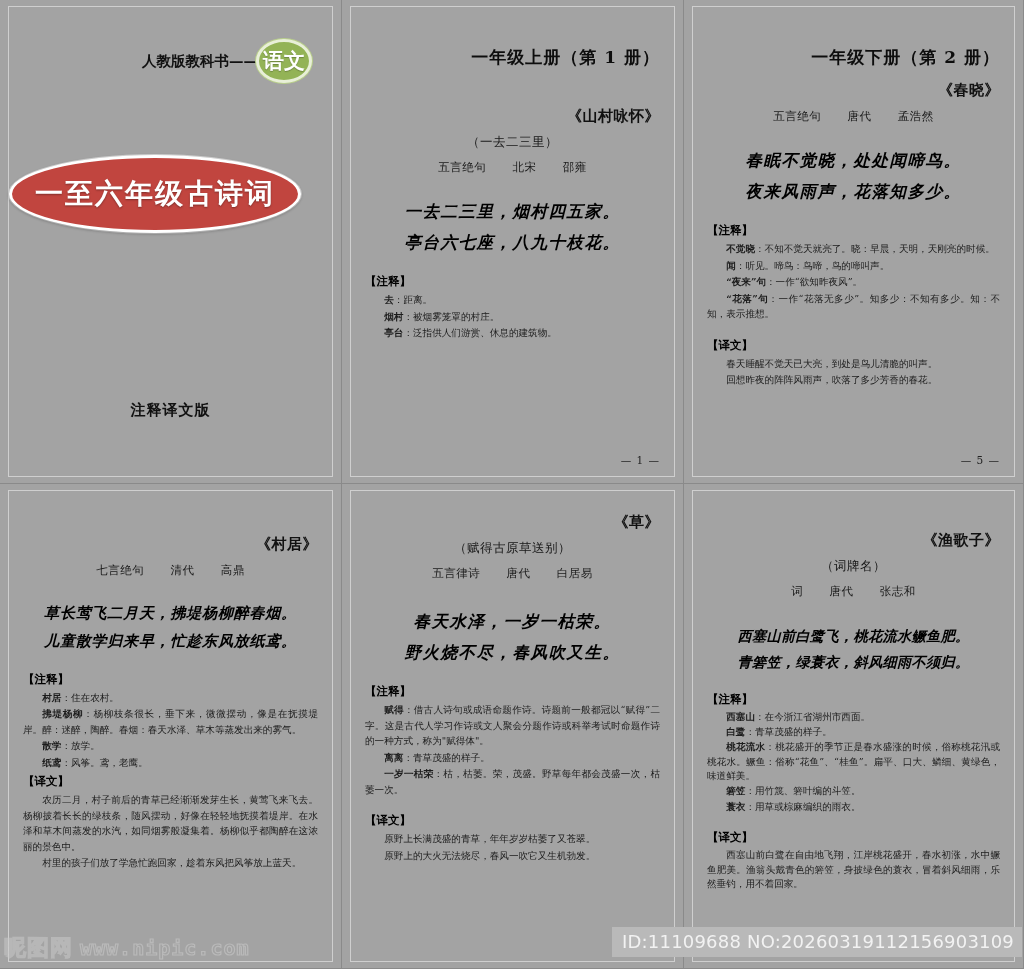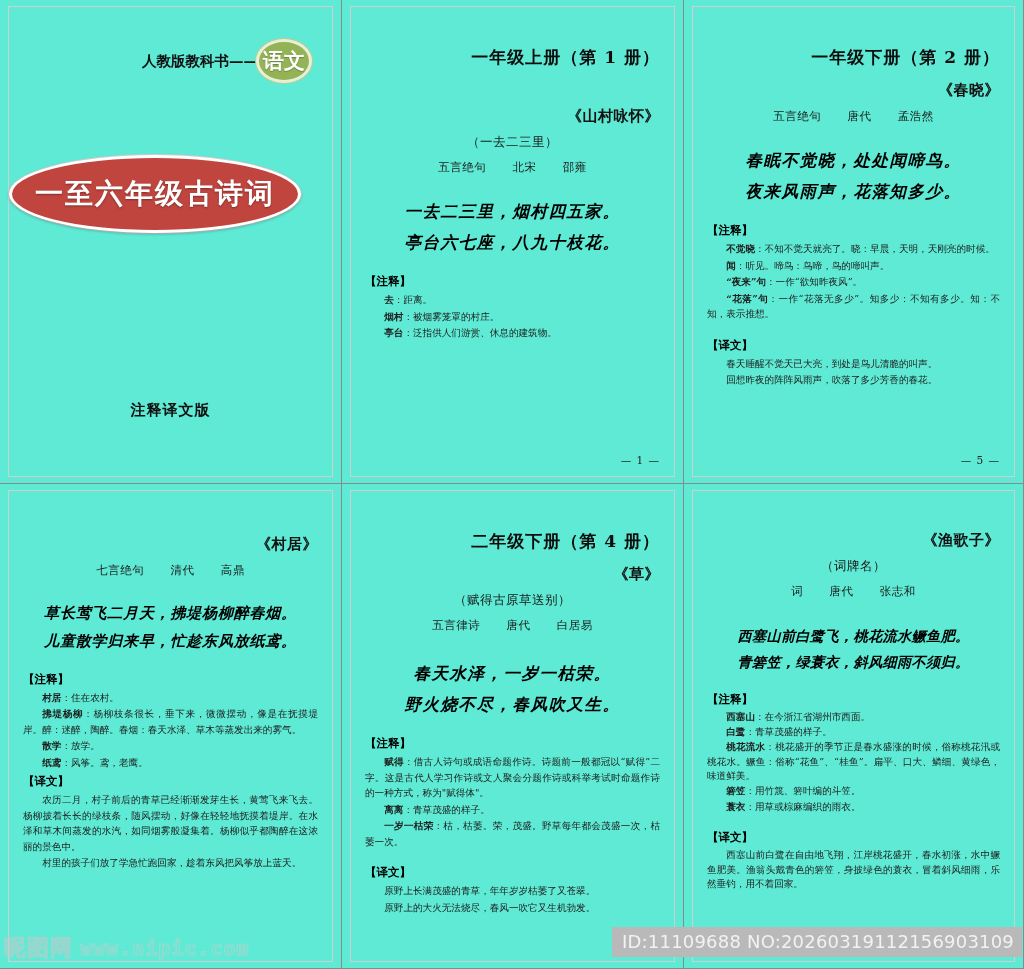"人教版教科书——" .page { background: #5eead4 -> #a3a3a3 }
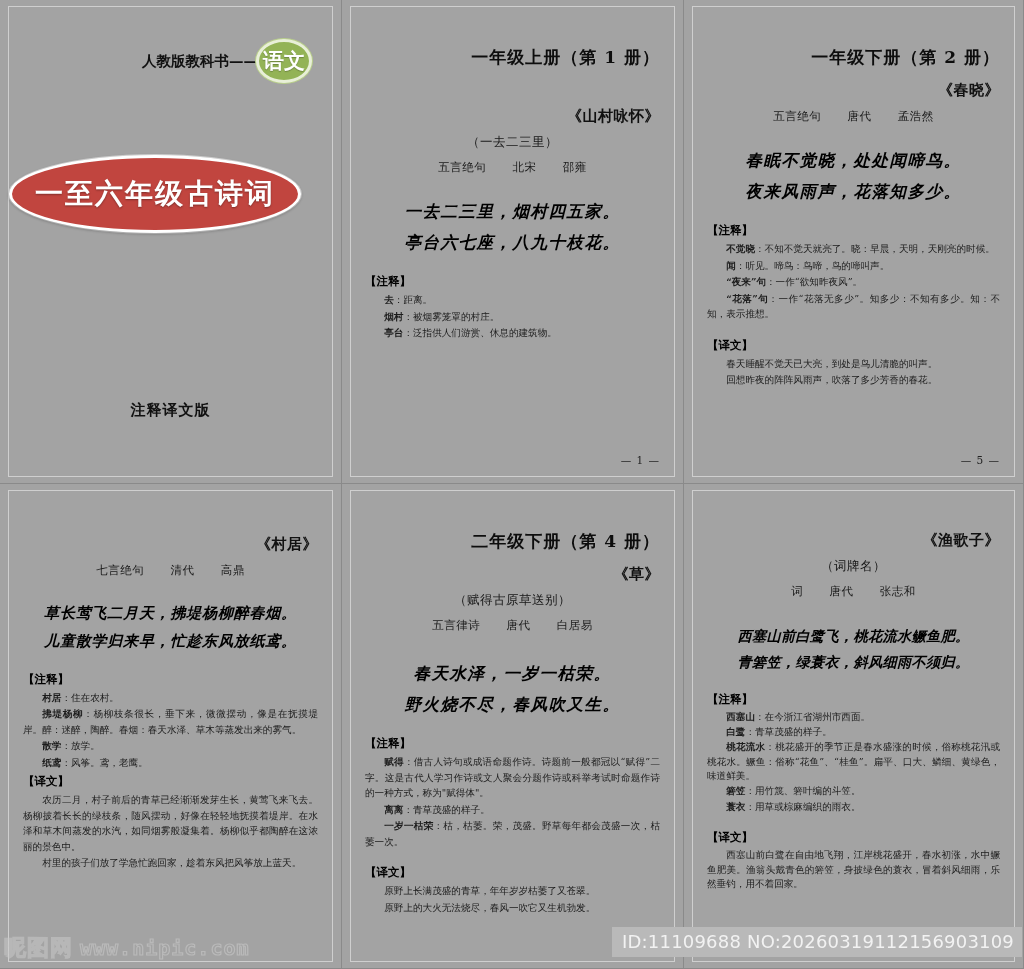"二年级下册（第 4 册）" div.vol-title { html: <div>二年级下册（第 4 册）</div> -> none }
